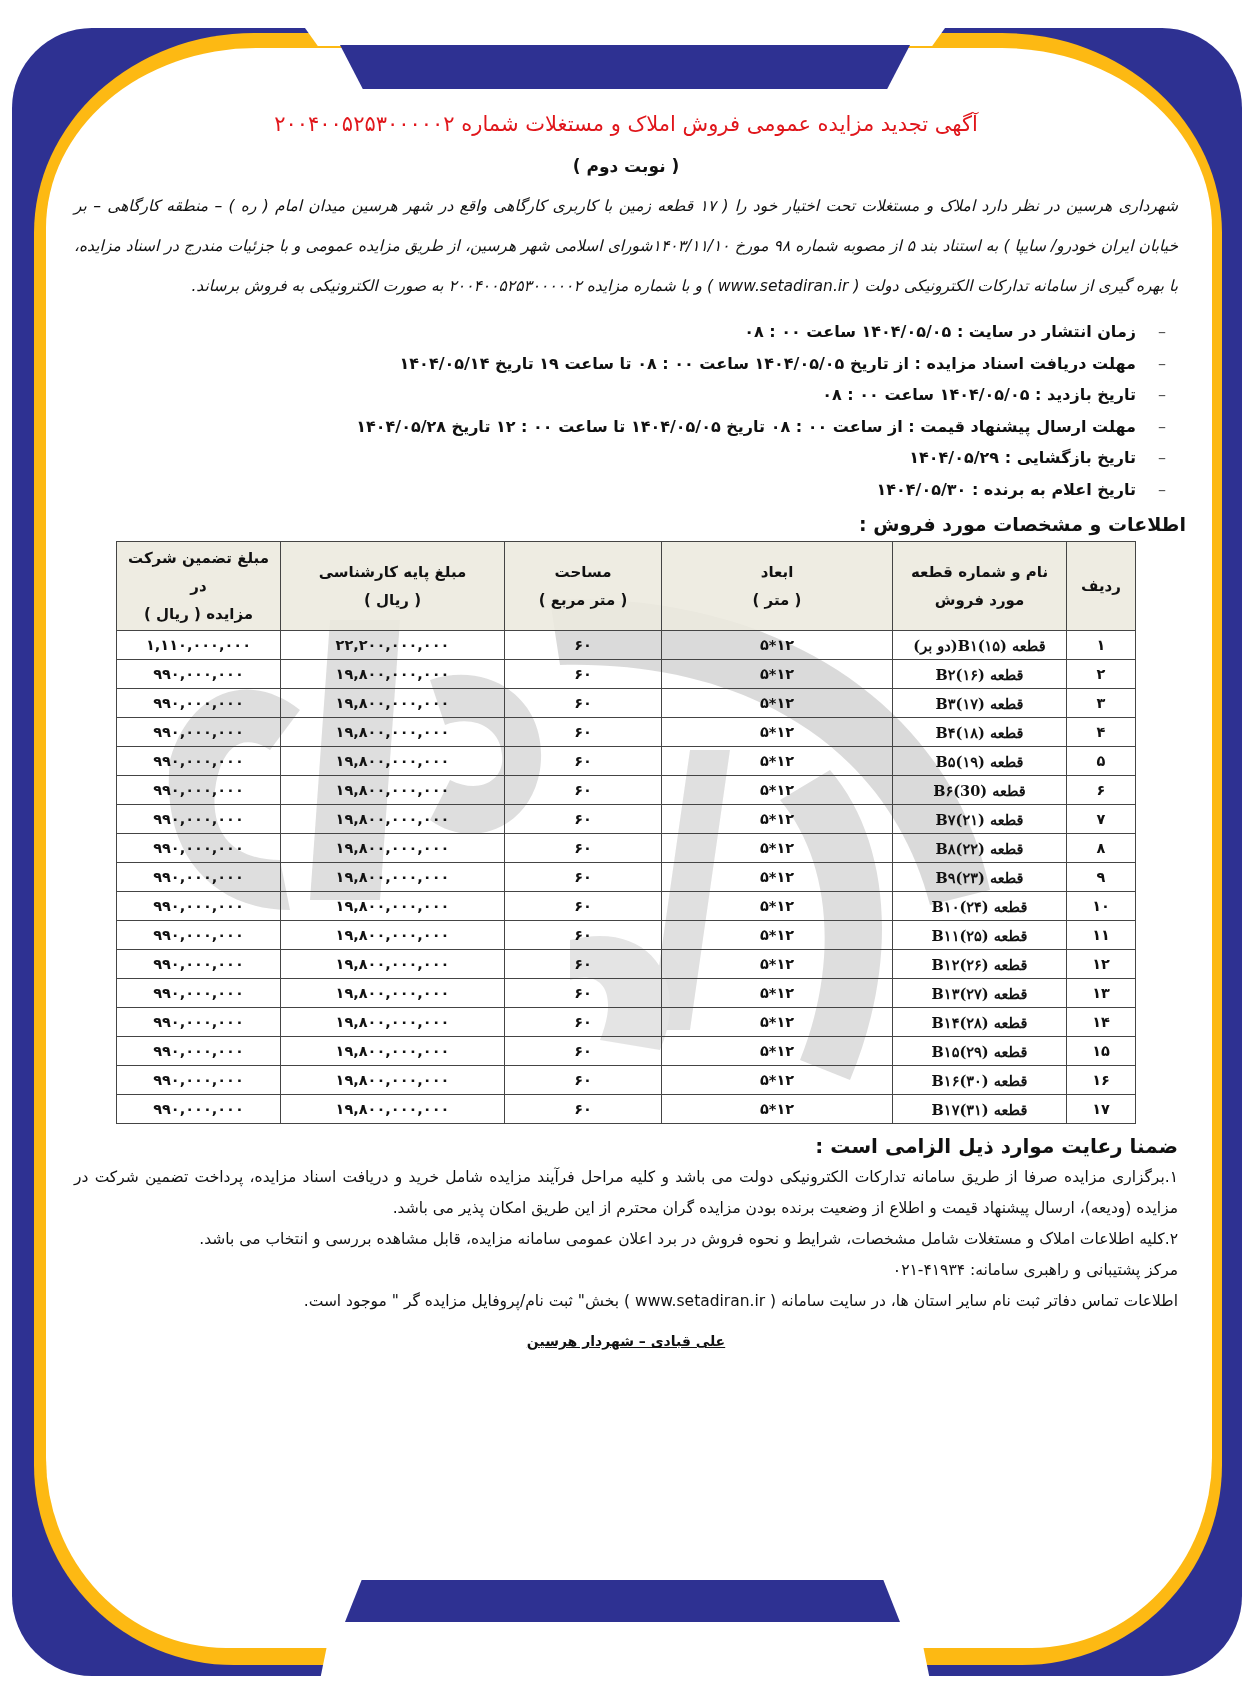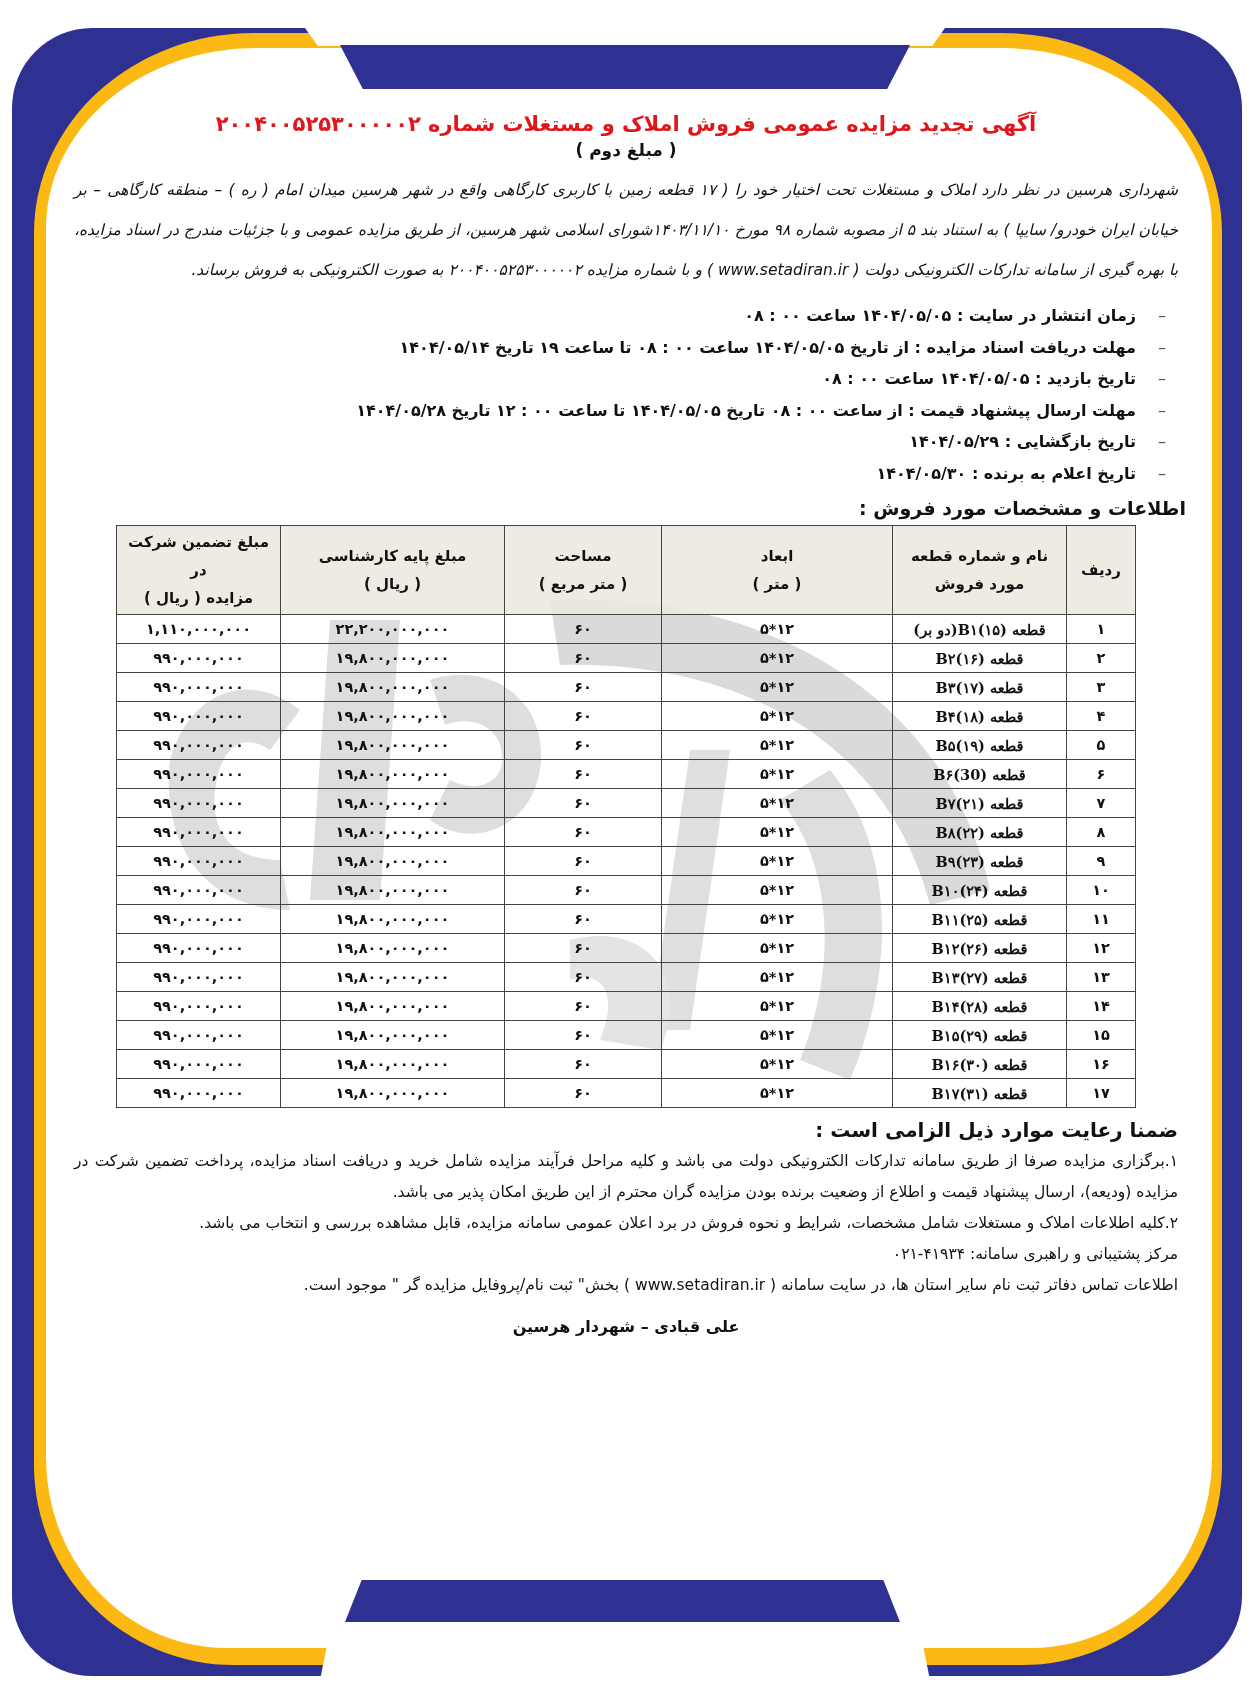"آگهی تجدید مزایده عمومی فروش" .title { font-weight: bold -> normal; margin: 12px 0 4px -> 12px 0 20px }
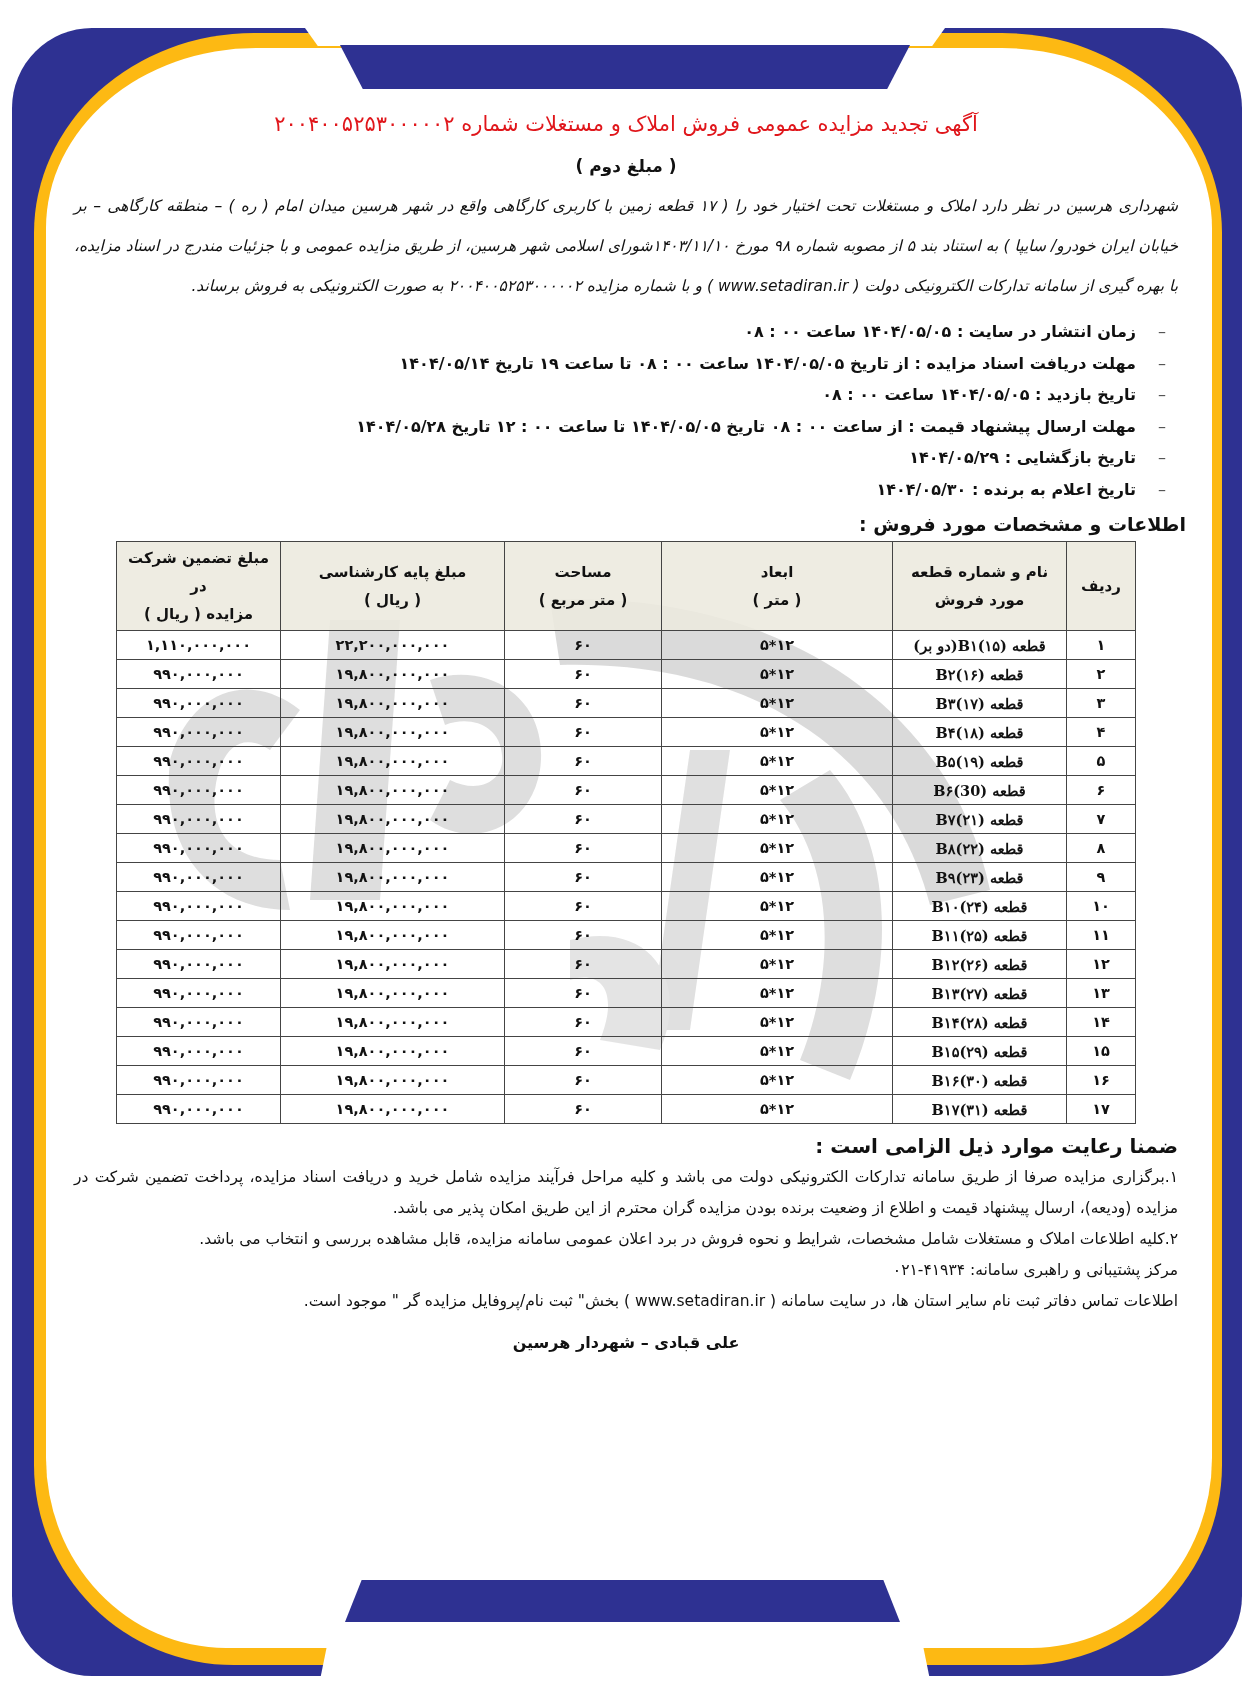"( مبلغ دوم )" div.subtitle { text: مبلغ -> نوبت }
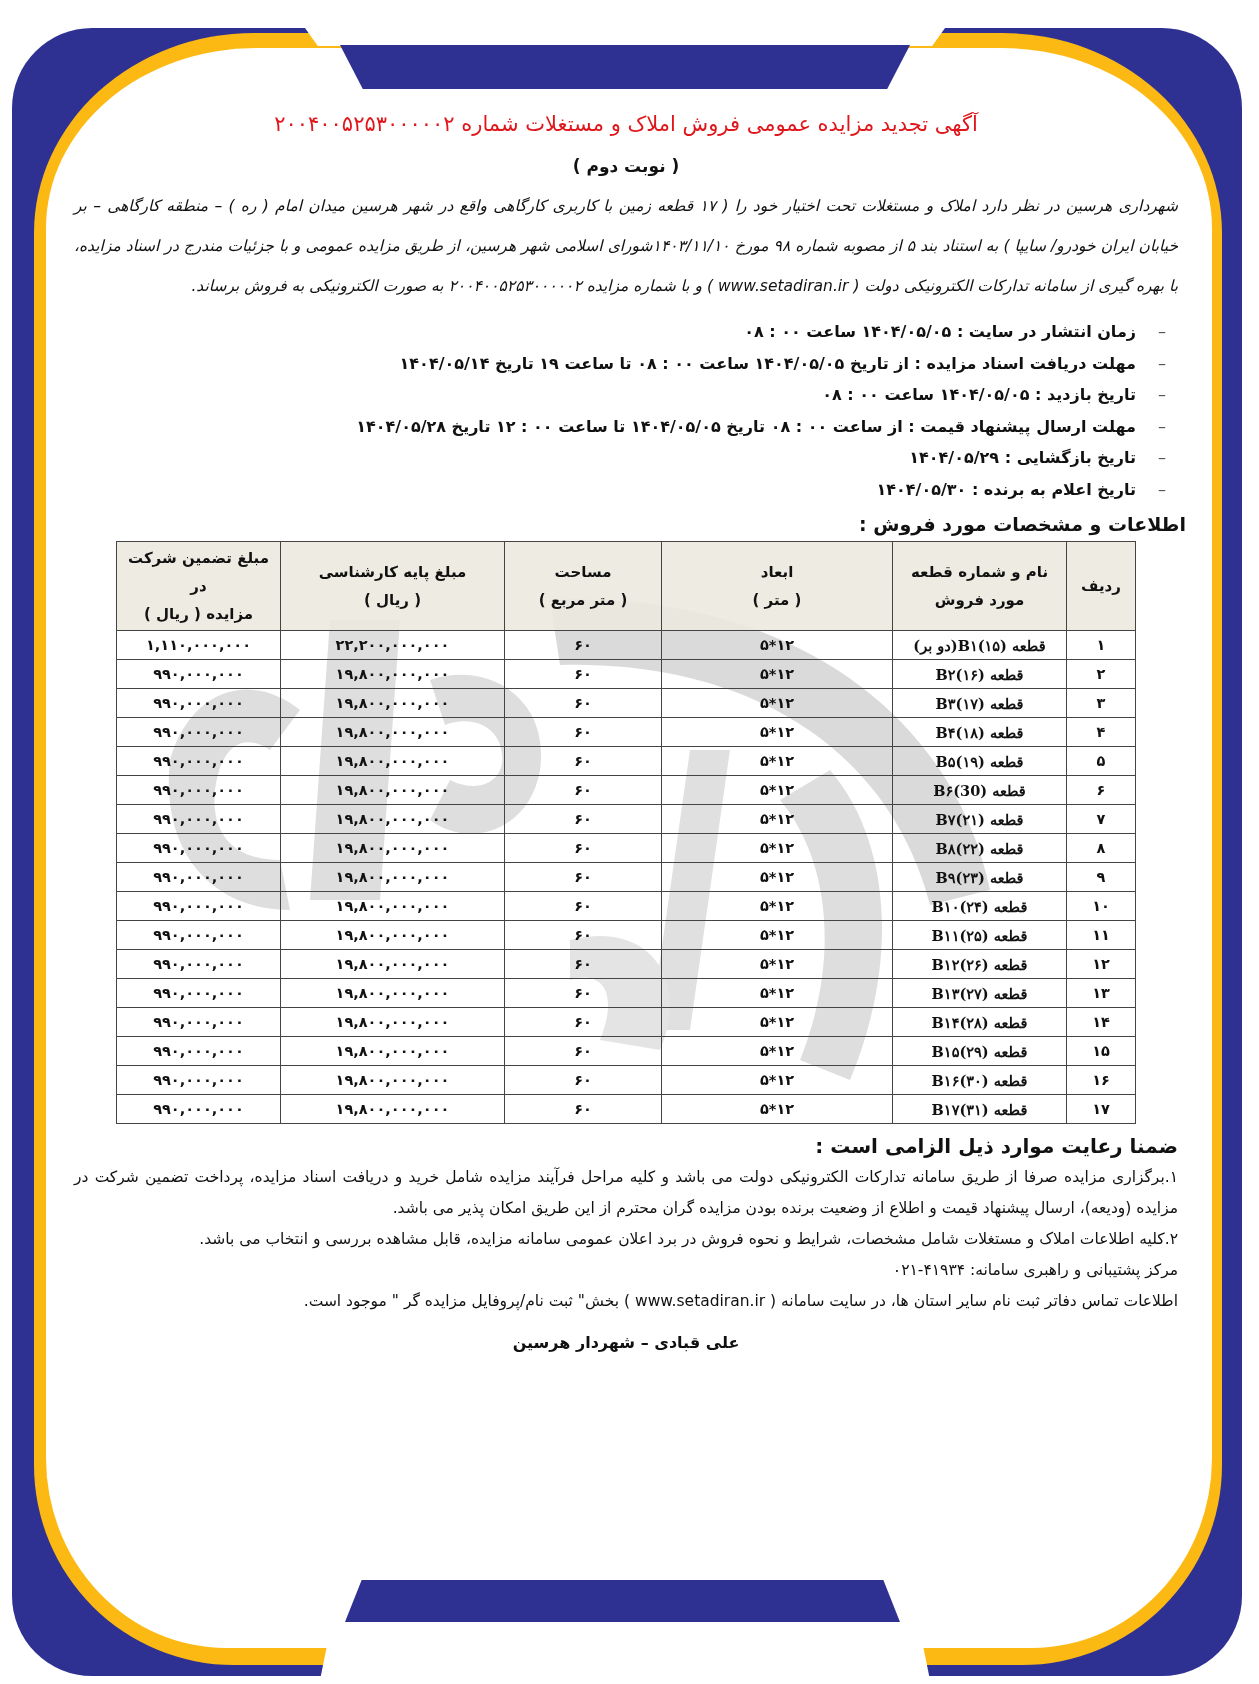"علی قبادی – شهردار هرسین" .signature { font-size: 16px -> 14px; text-decoration: none -> underline }
